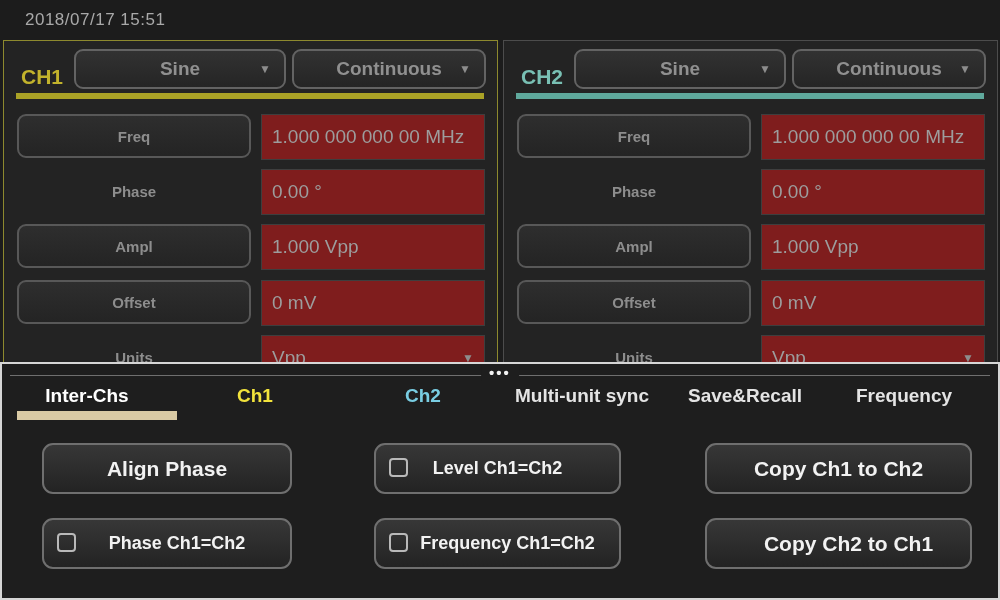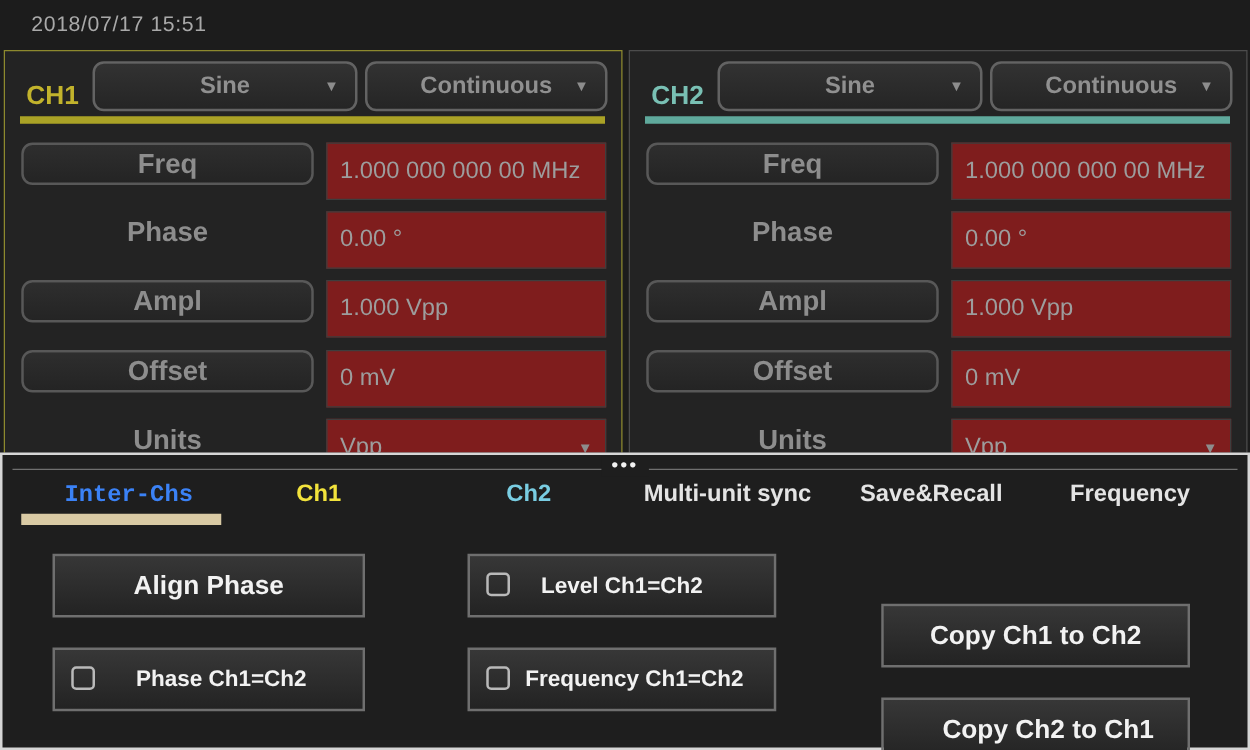"Freq" .row-label { font-size: 22px -> 15px; height: 34px -> 44px }
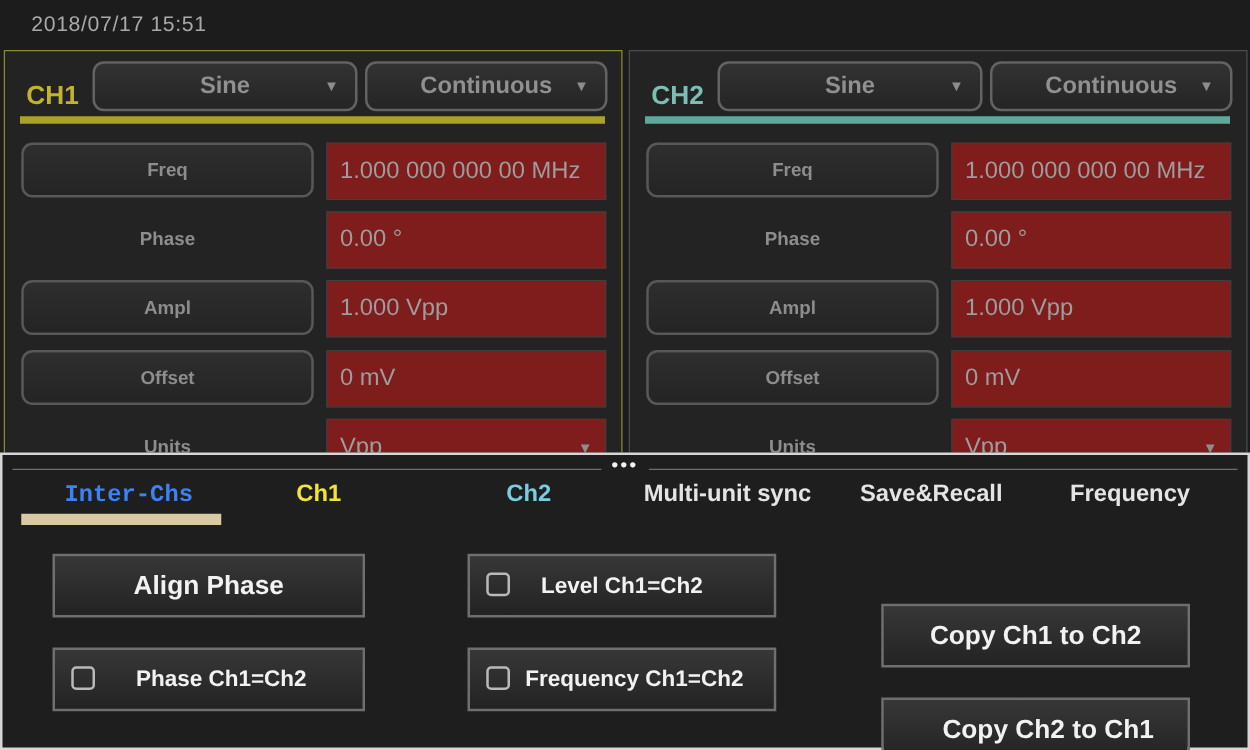"Inter-Chs" .tab.t-inter { color: #3b82f6 -> #ffffff; font-family: Liberation Mono, monospace -> none; left: 21px -> 5px }
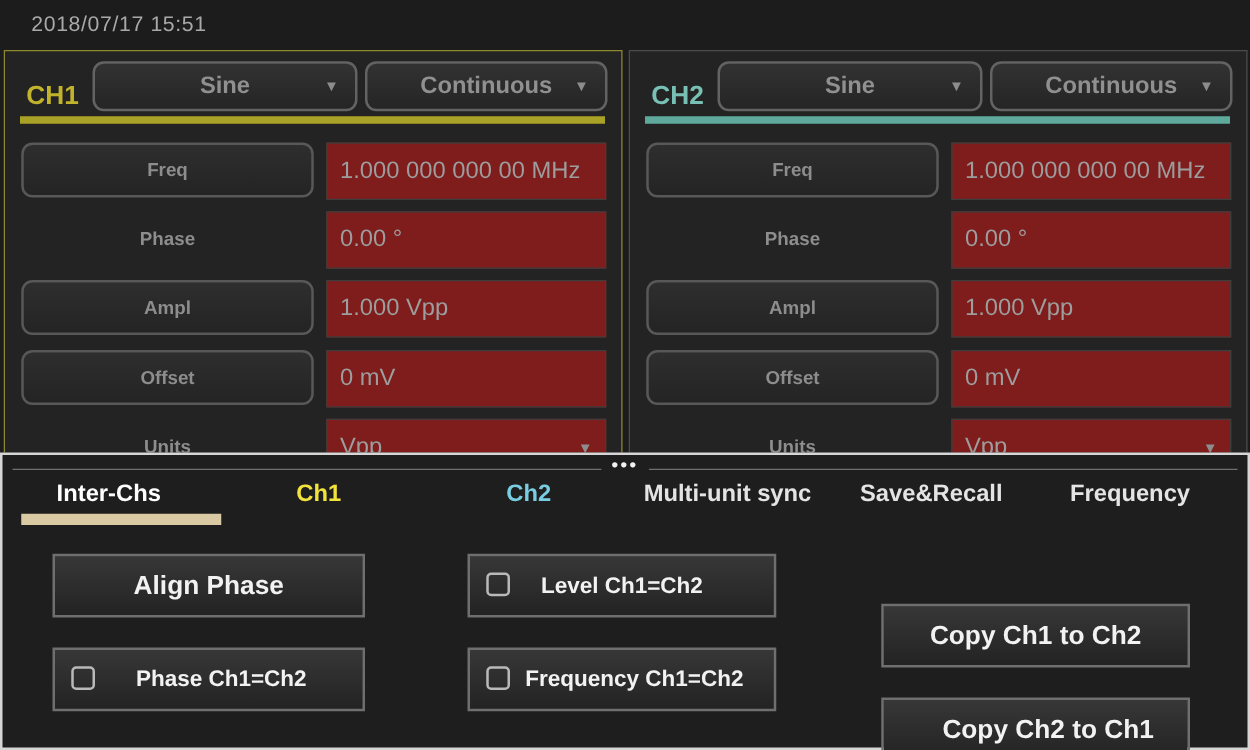"Align Phase" .btn { border-radius: 0 -> 11px }
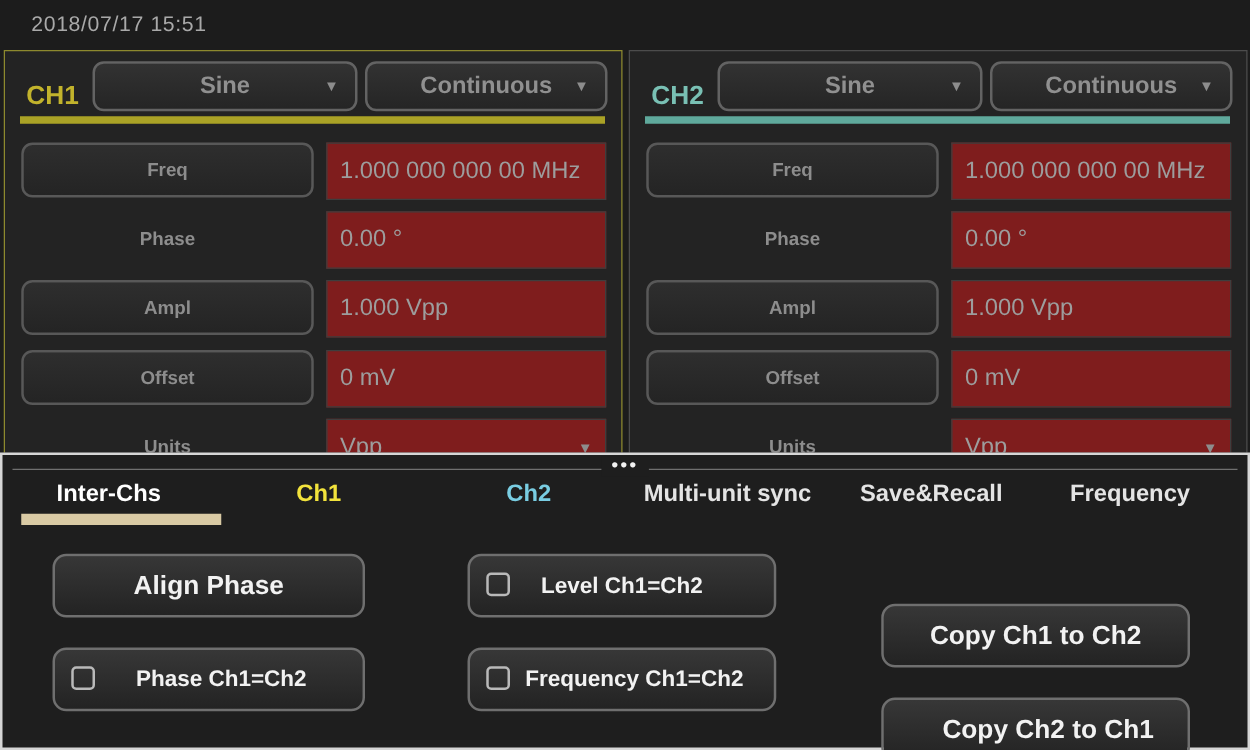"Copy Ch1 to Ch2" .b-right { margin-top: 40px -> none; width: 247px -> 267px }
